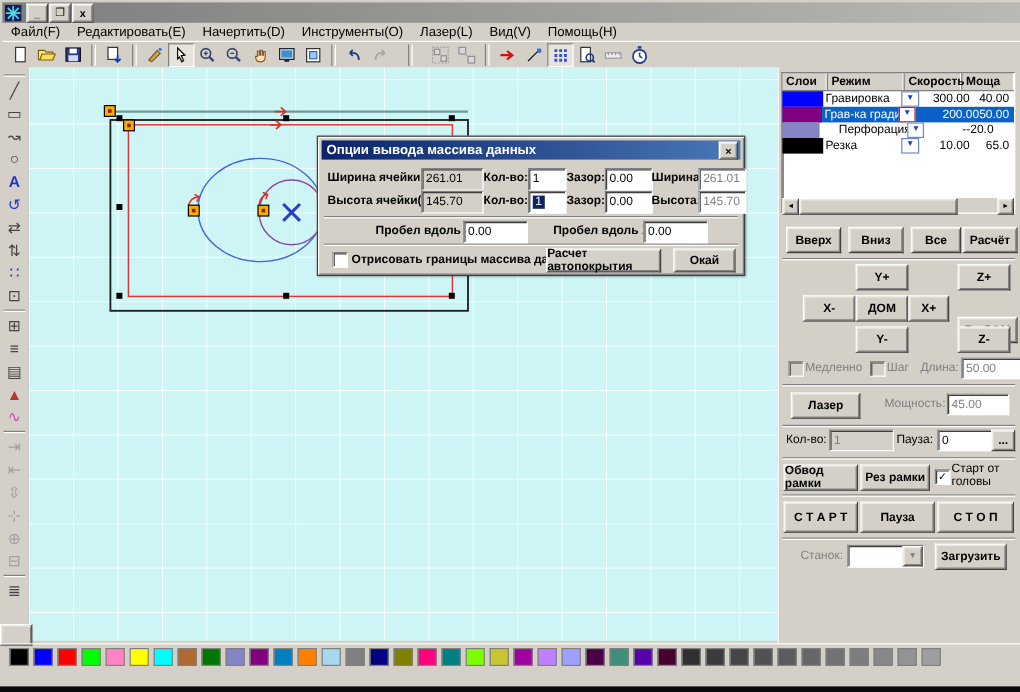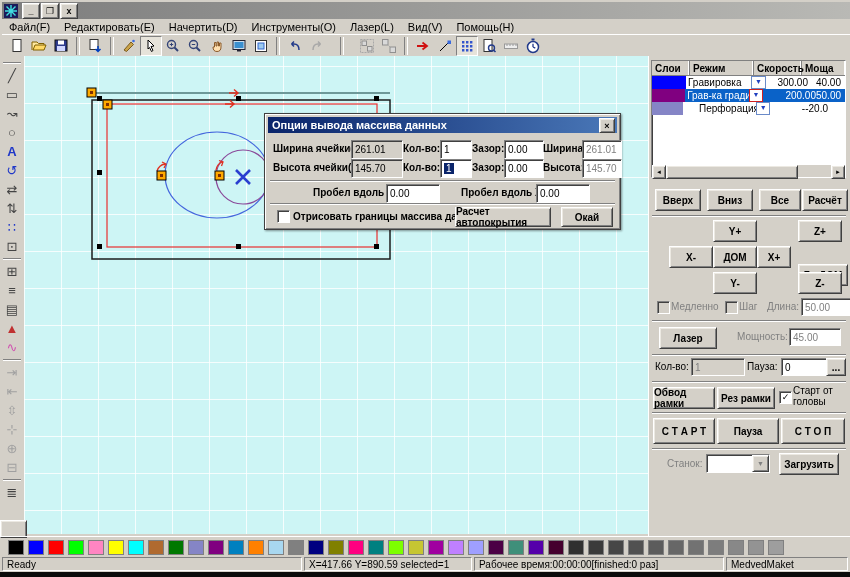"Резка" div.lrow { html: none -> <div> <div></div> <div>Резка</div> <div>▼</div> <div>10.00</div> <div>65.0</div> </div> }
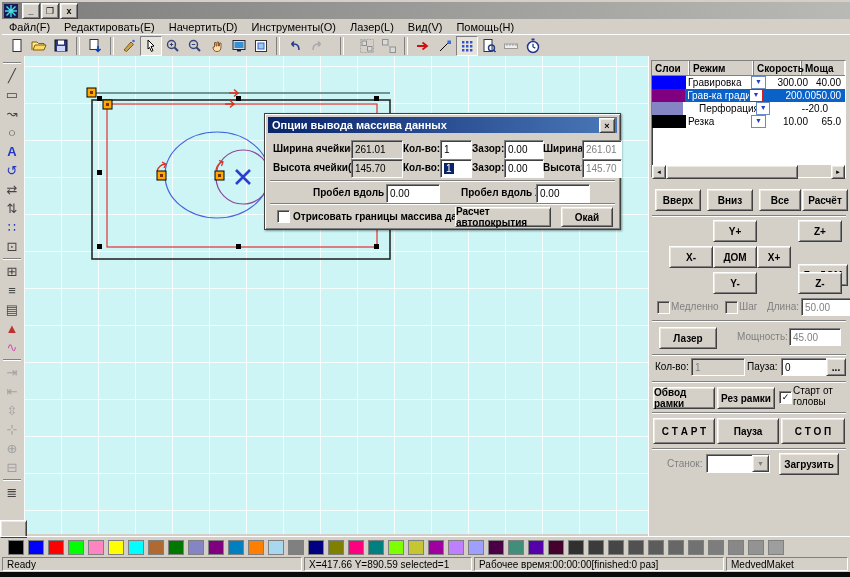"Ready" div.abs { html: <div> <div>Ready</div> <div>X=417.66 Y=890.59 selected=1</div> <div>Рабочее время:00:00:00[finished:0 раз]</div> <div>MedvedMaket</div> </div> -> none }
